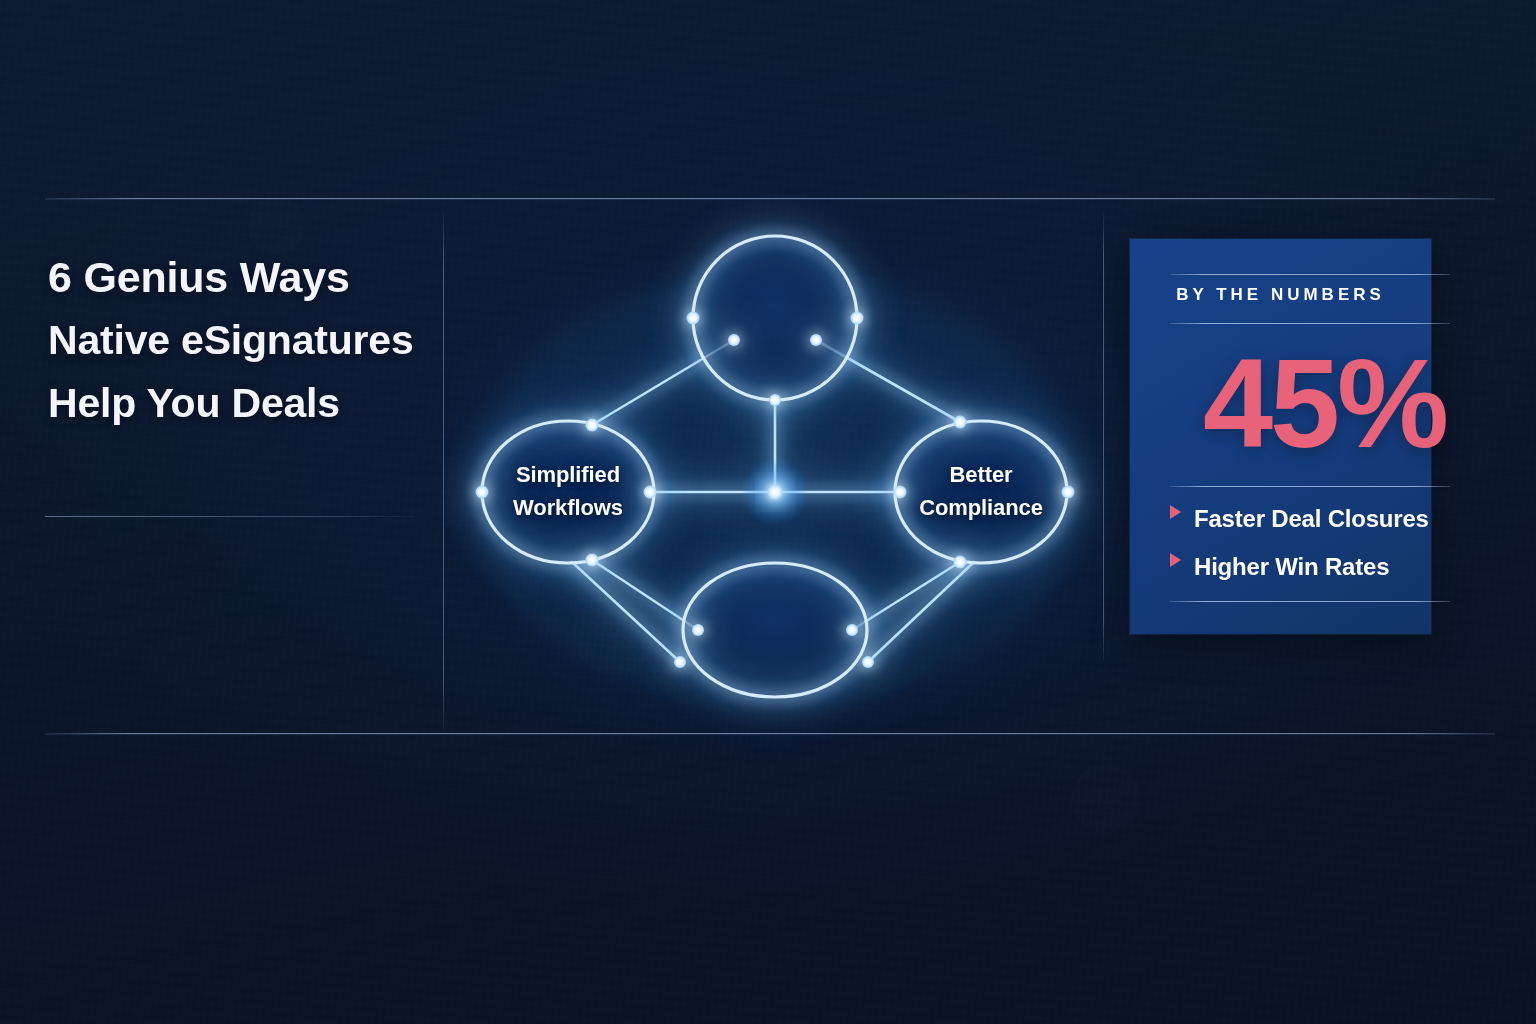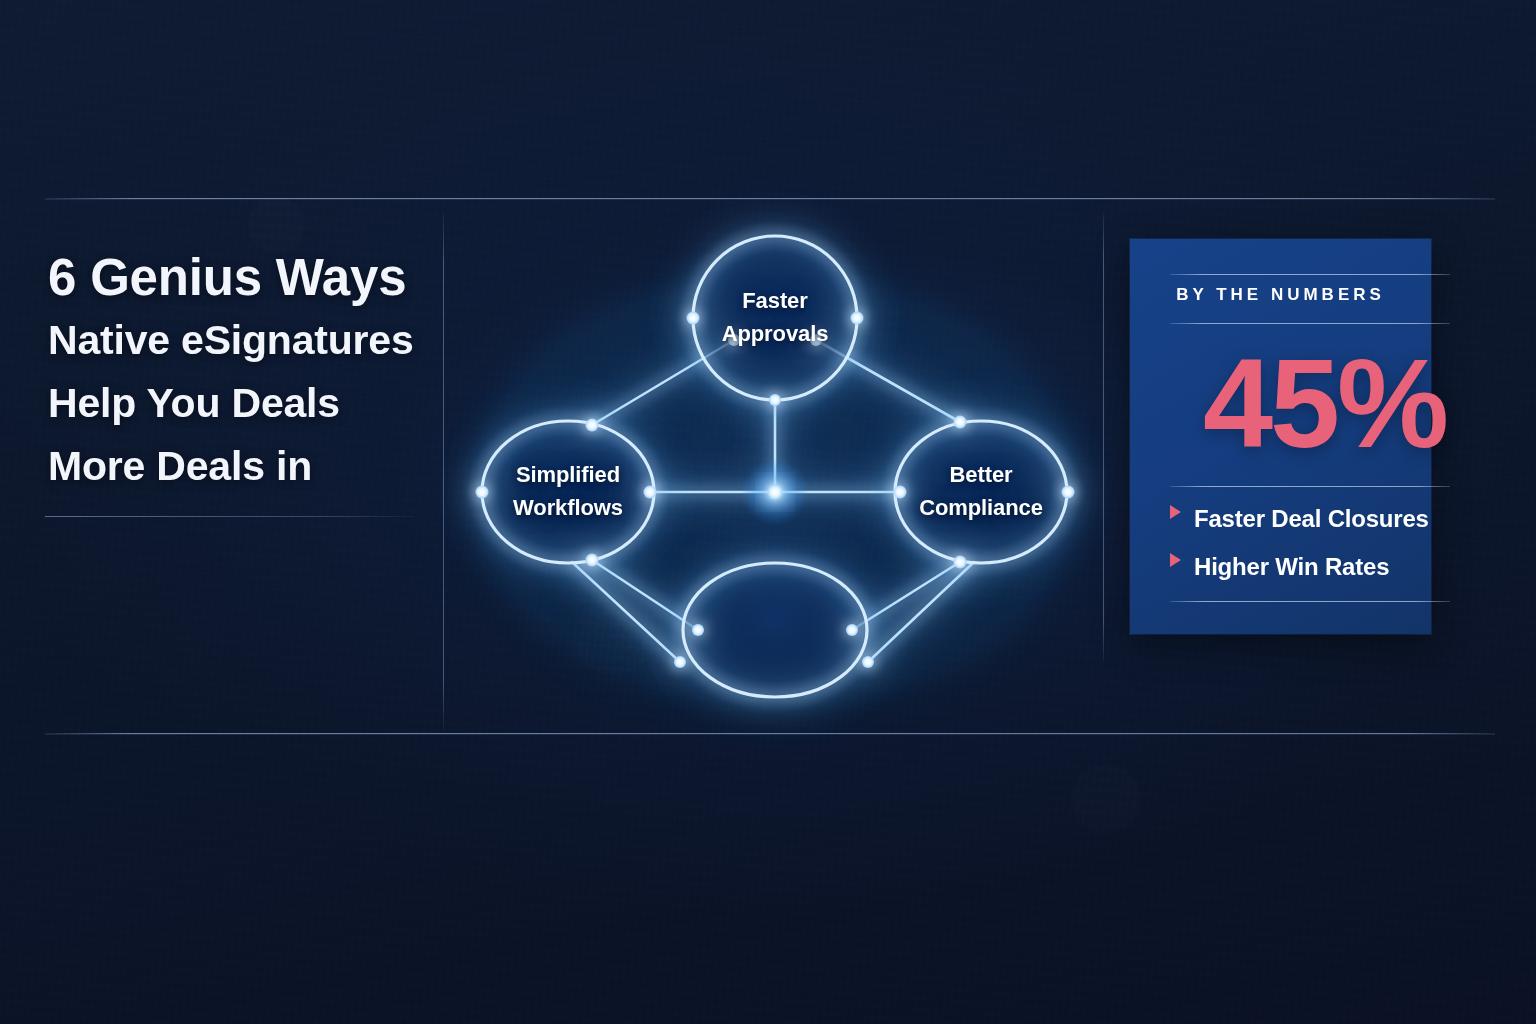"6 Genius Ways" #headline .line.lead { font-size: 51px -> 43px }
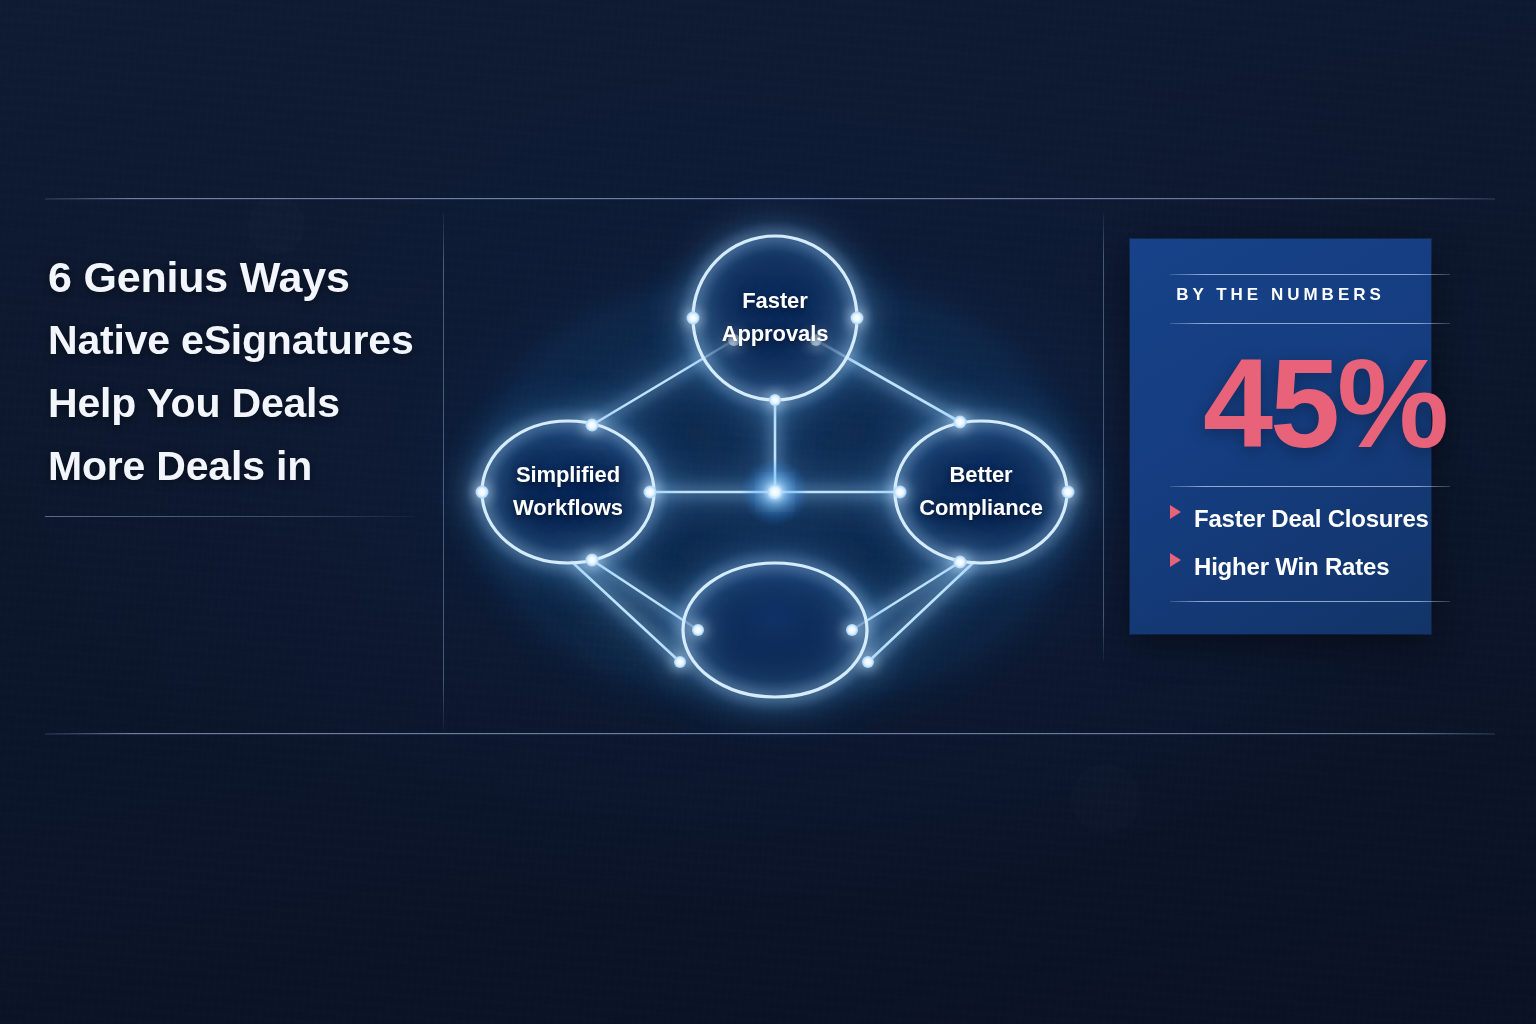"Faster" div.node-label { html: <div> <div>Faster</div> <div>Approvals</div> </div> -> none }
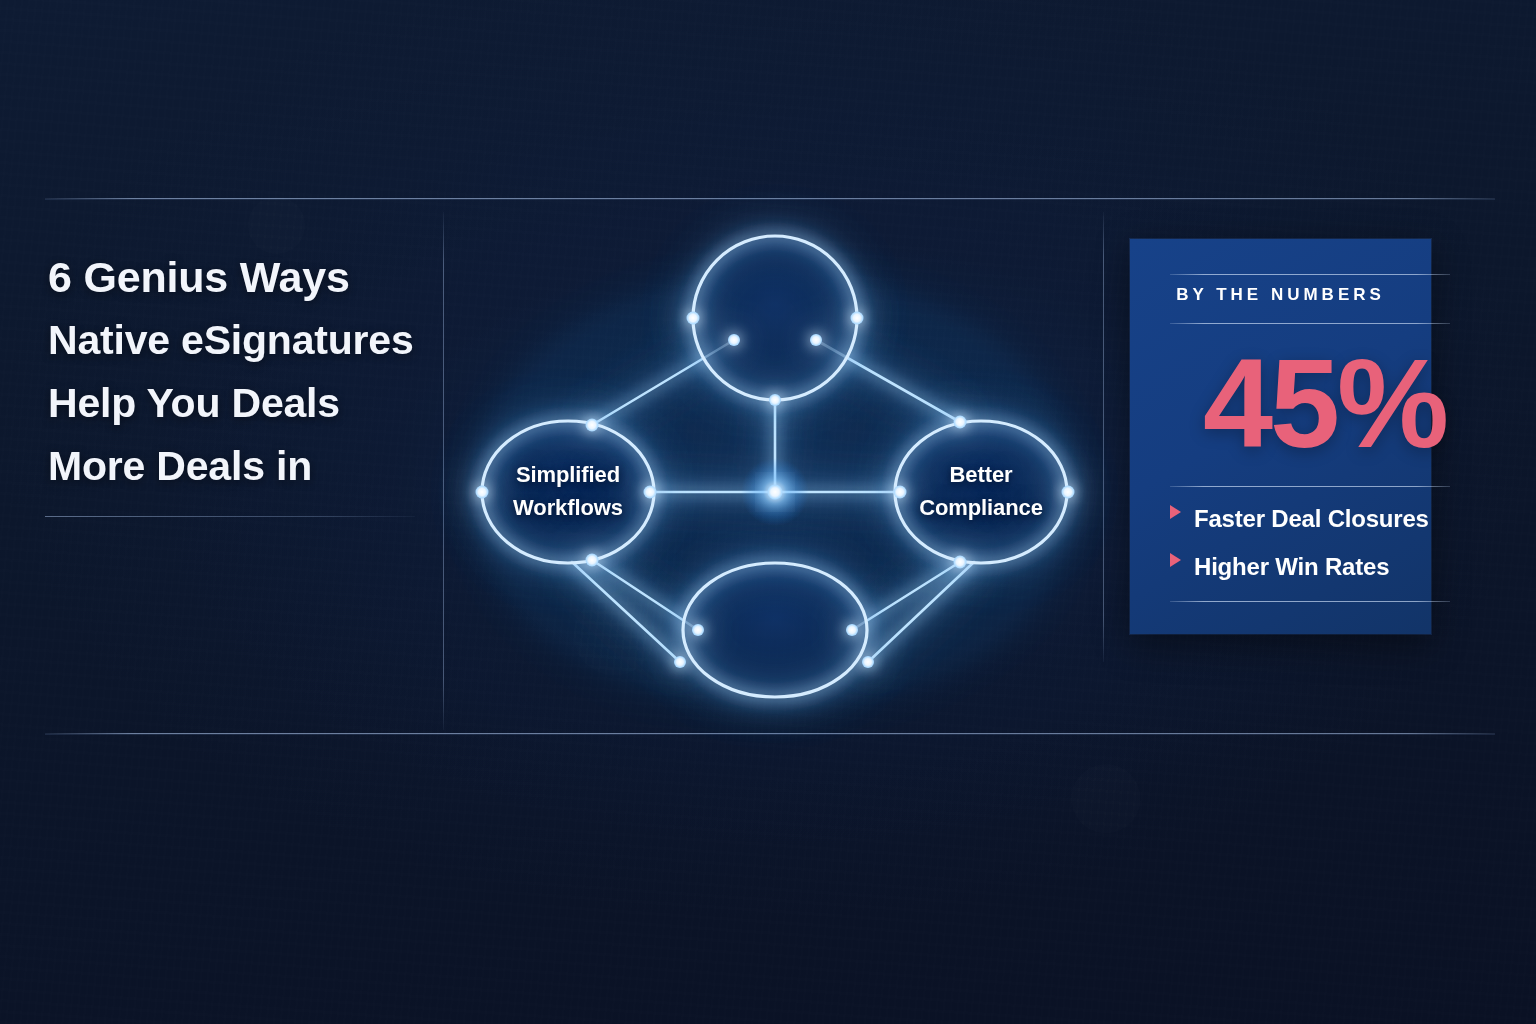"More Deals in" span.line { html: <span>More Deals in</span> -> none }
